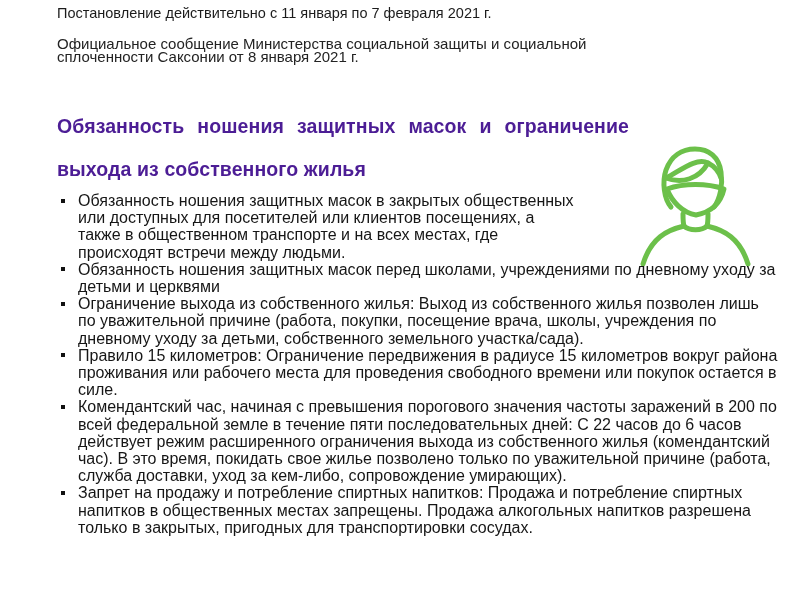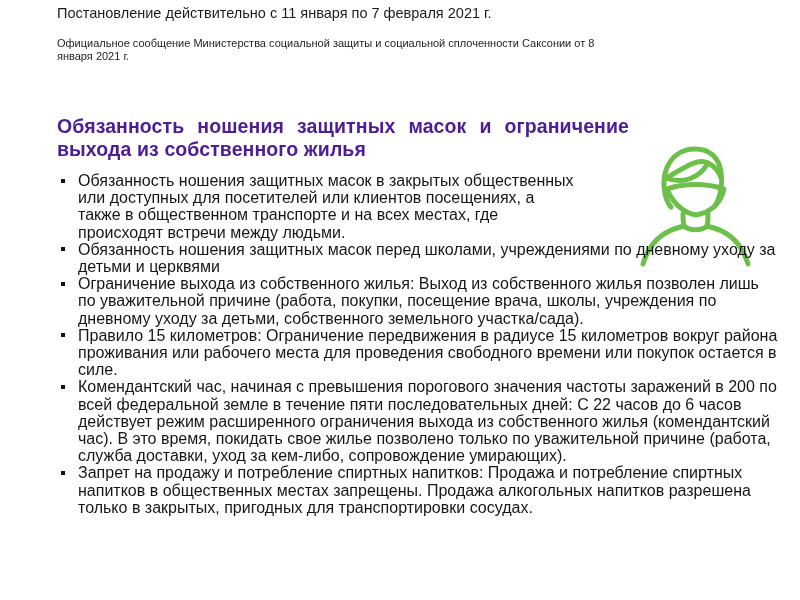"Официальное сообщение Министерства" .source { font-size: 11px -> 15px }
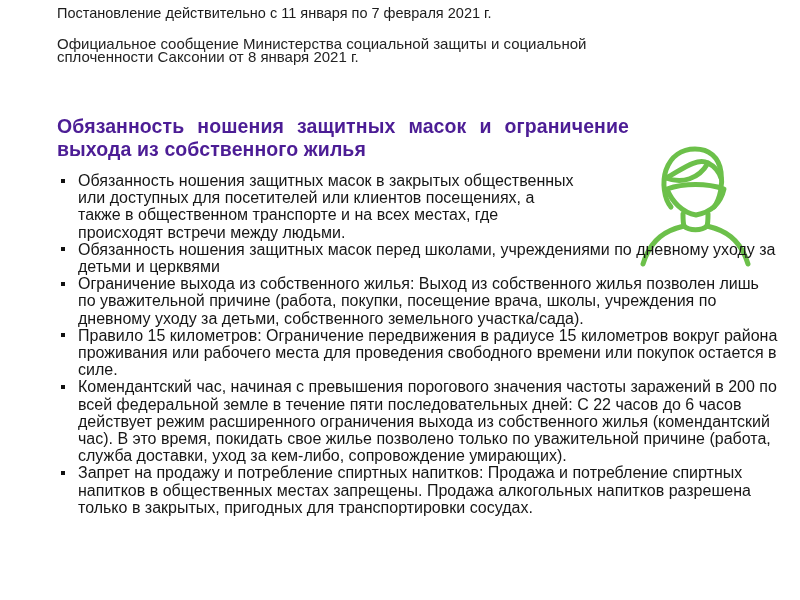"выхода из собственного жилья" h1.section-heading .l2 { margin-top: none -> 20px }
